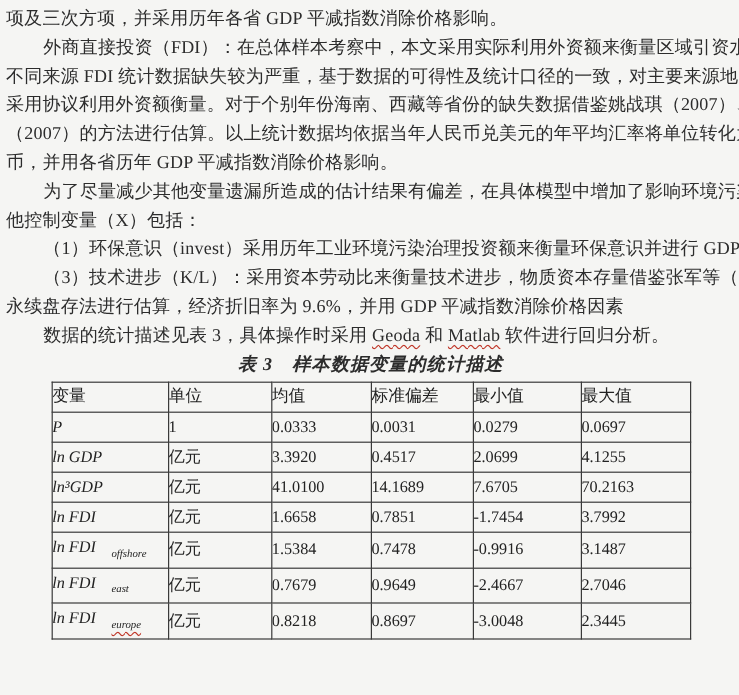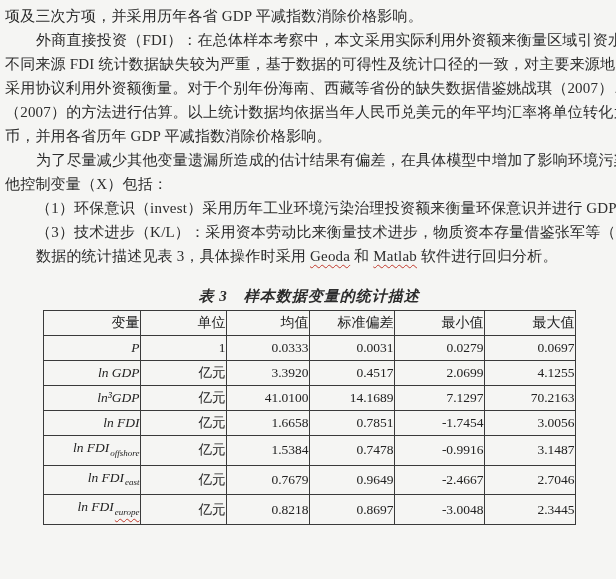"永续盘存法进行估算，经济折旧率为 9.6%，并用 GDP 平减指数消除价格因素" div.line { html: none -> <div>永续盘存法进行估算，经济折旧率为 9.6%，并用 GDP 平减指数消除价格因素</div> }
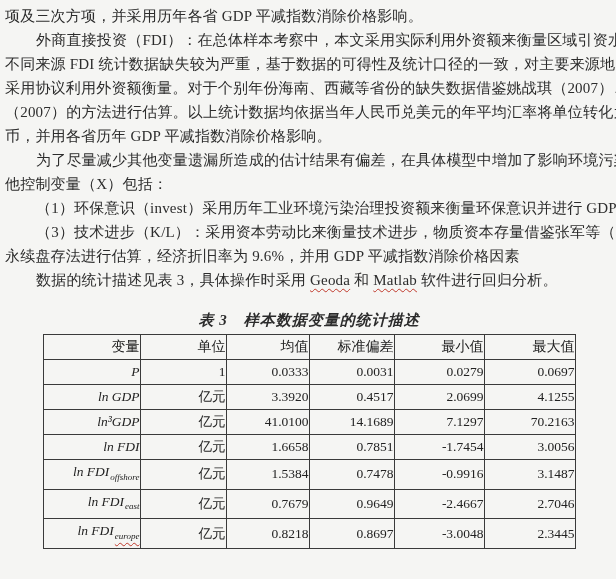"表 3 样本数据变量的统计描述" .table-title { margin-top: 18px -> 2px }
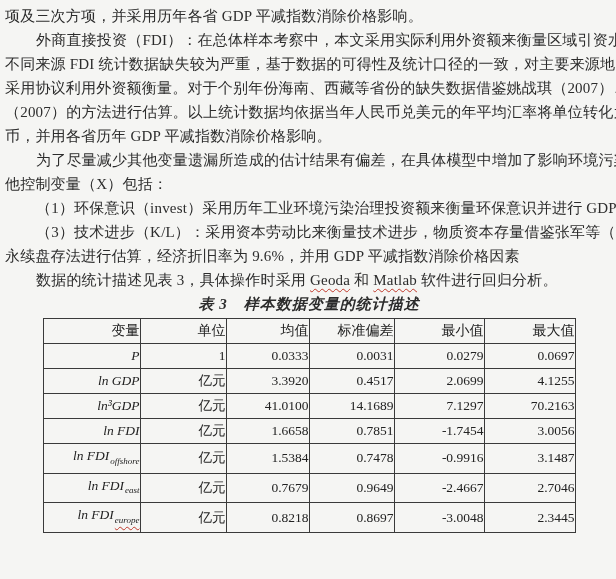"变量" table.stats th, table.stats td { text-align: right -> left }
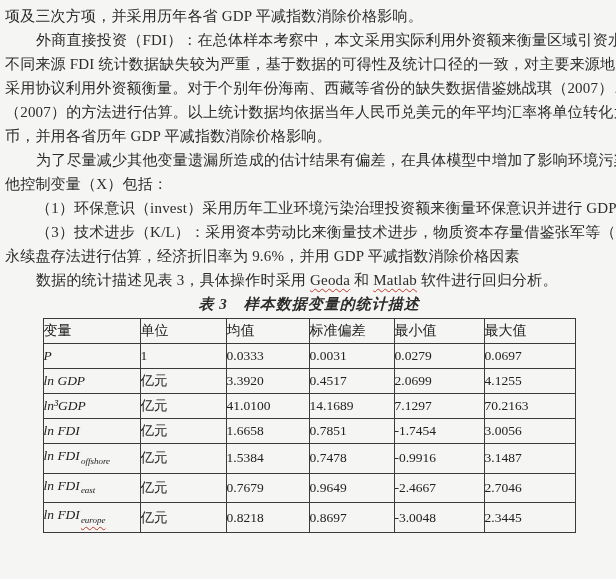"7.1297" td { text: 7.1297 -> 7.6705 }
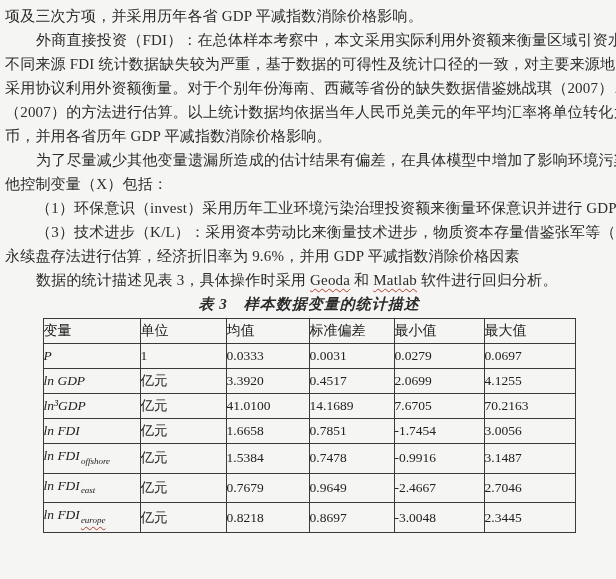"3.0056" td { text: 3.0056 -> 3.7992 }
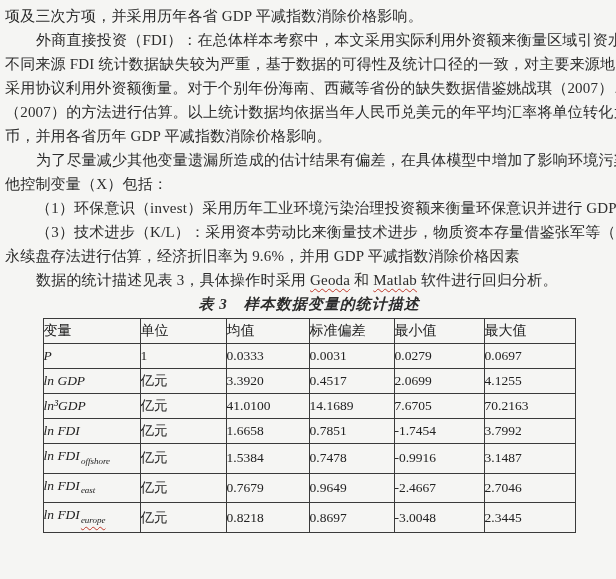"offshore" .var-sub { margin-left: 1px -> 13px }
